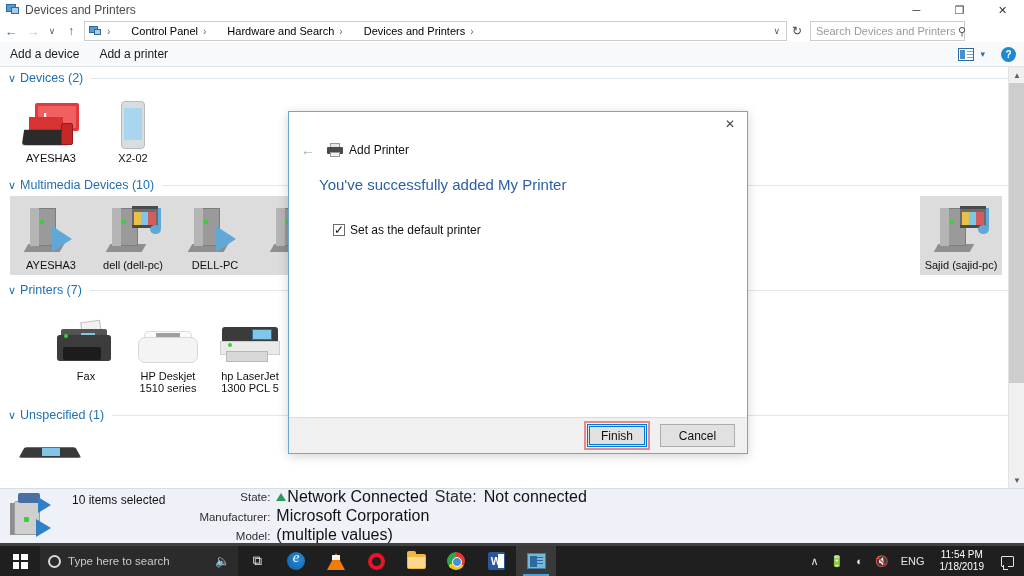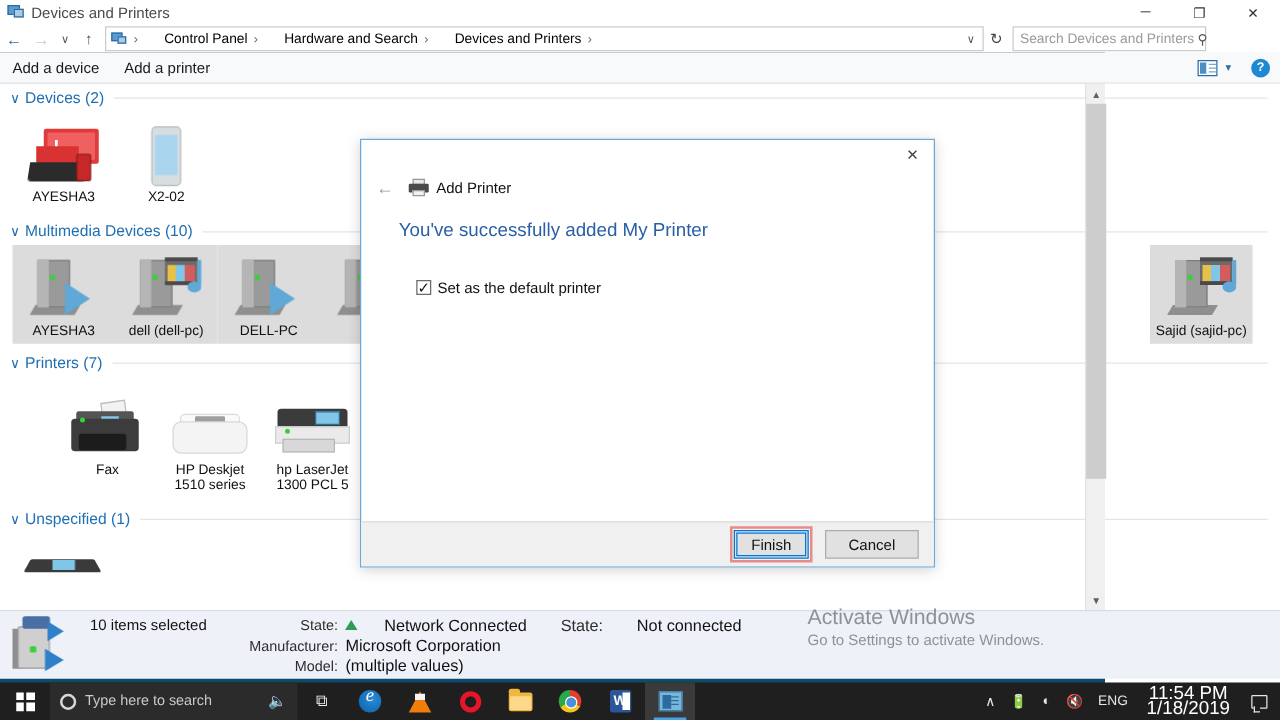"Devices and Printers" #app { background: #0c4a6e -> #404040; width: 884px -> 1024px }
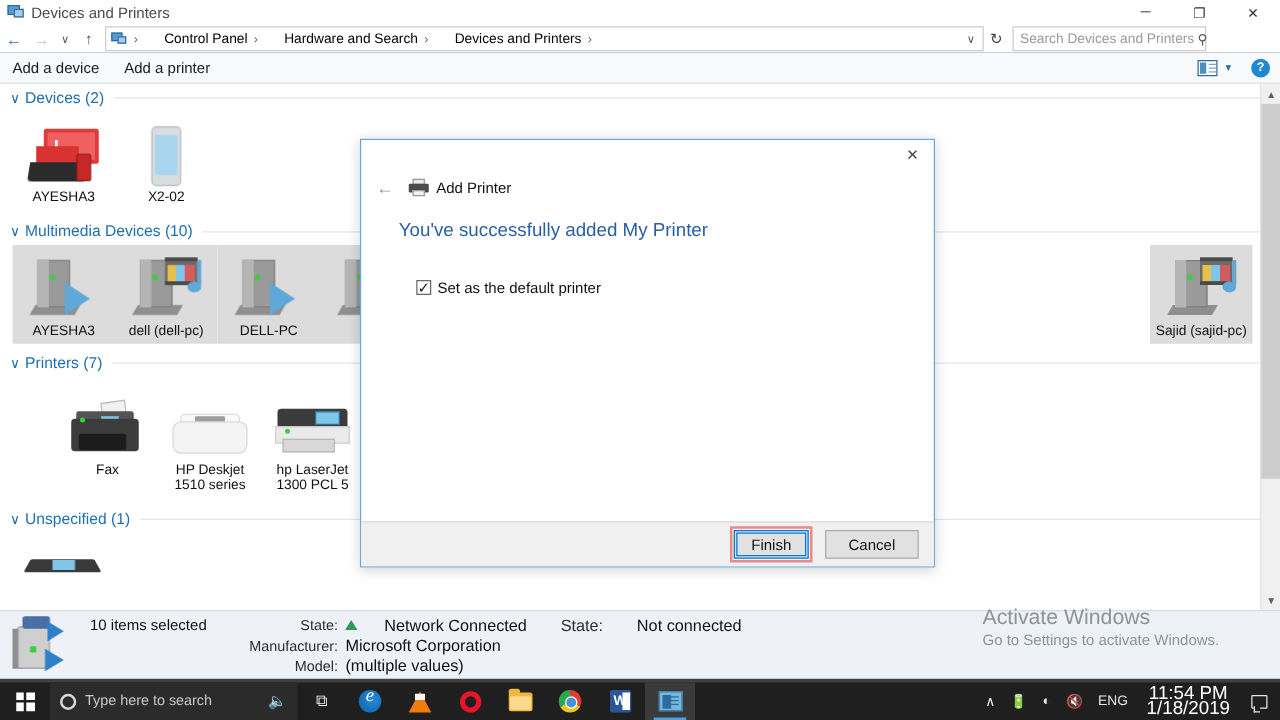"Network Connected" .det-val { font-size: 13px -> 16px; gap: 21px -> 1px }
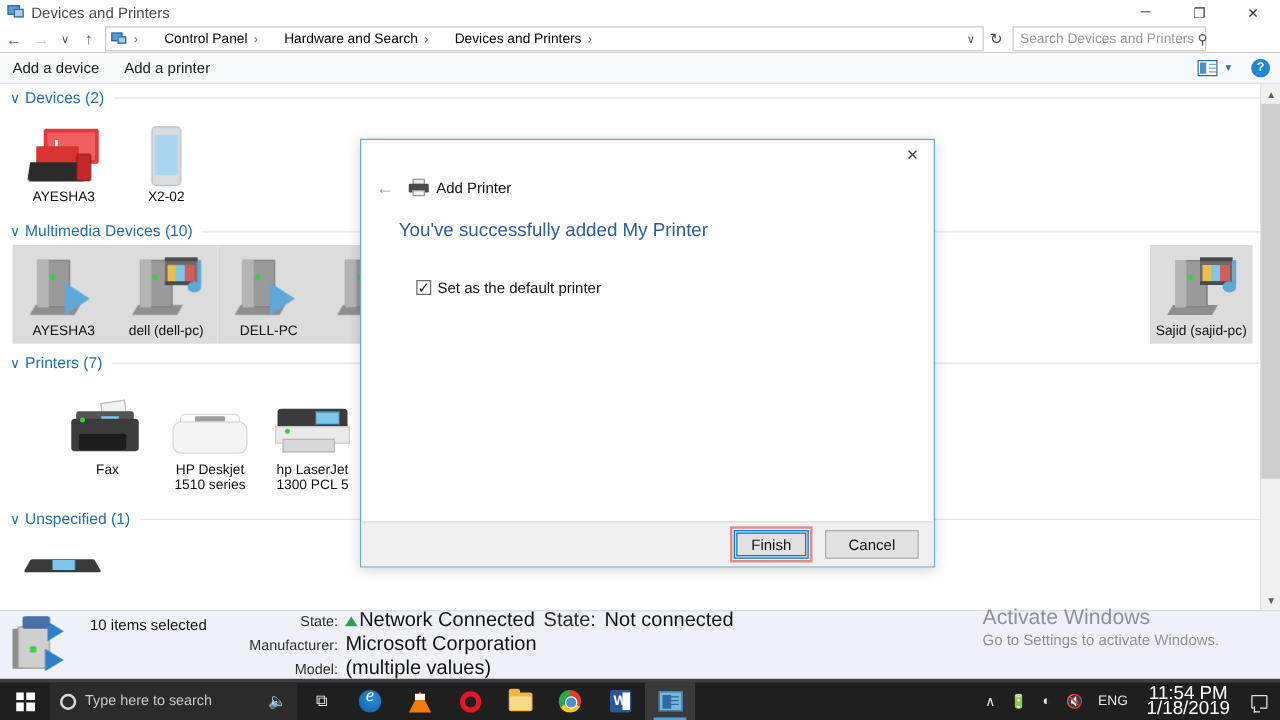"Activate Windows" div.watermark { html: <div> <div>Activate Windows</div> <div>Go to Settings to activate Windows.</div> </div> -> none }
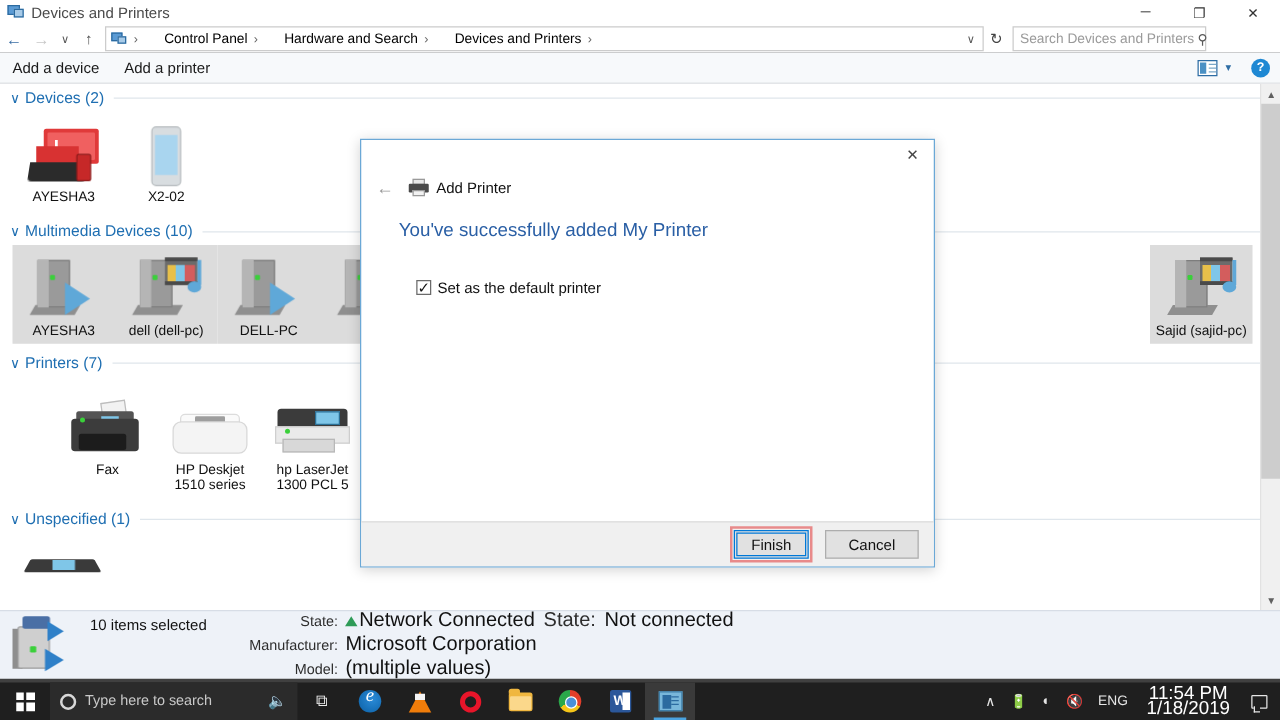"11:54 PM" .clock { font-size: 15px -> 10px }
